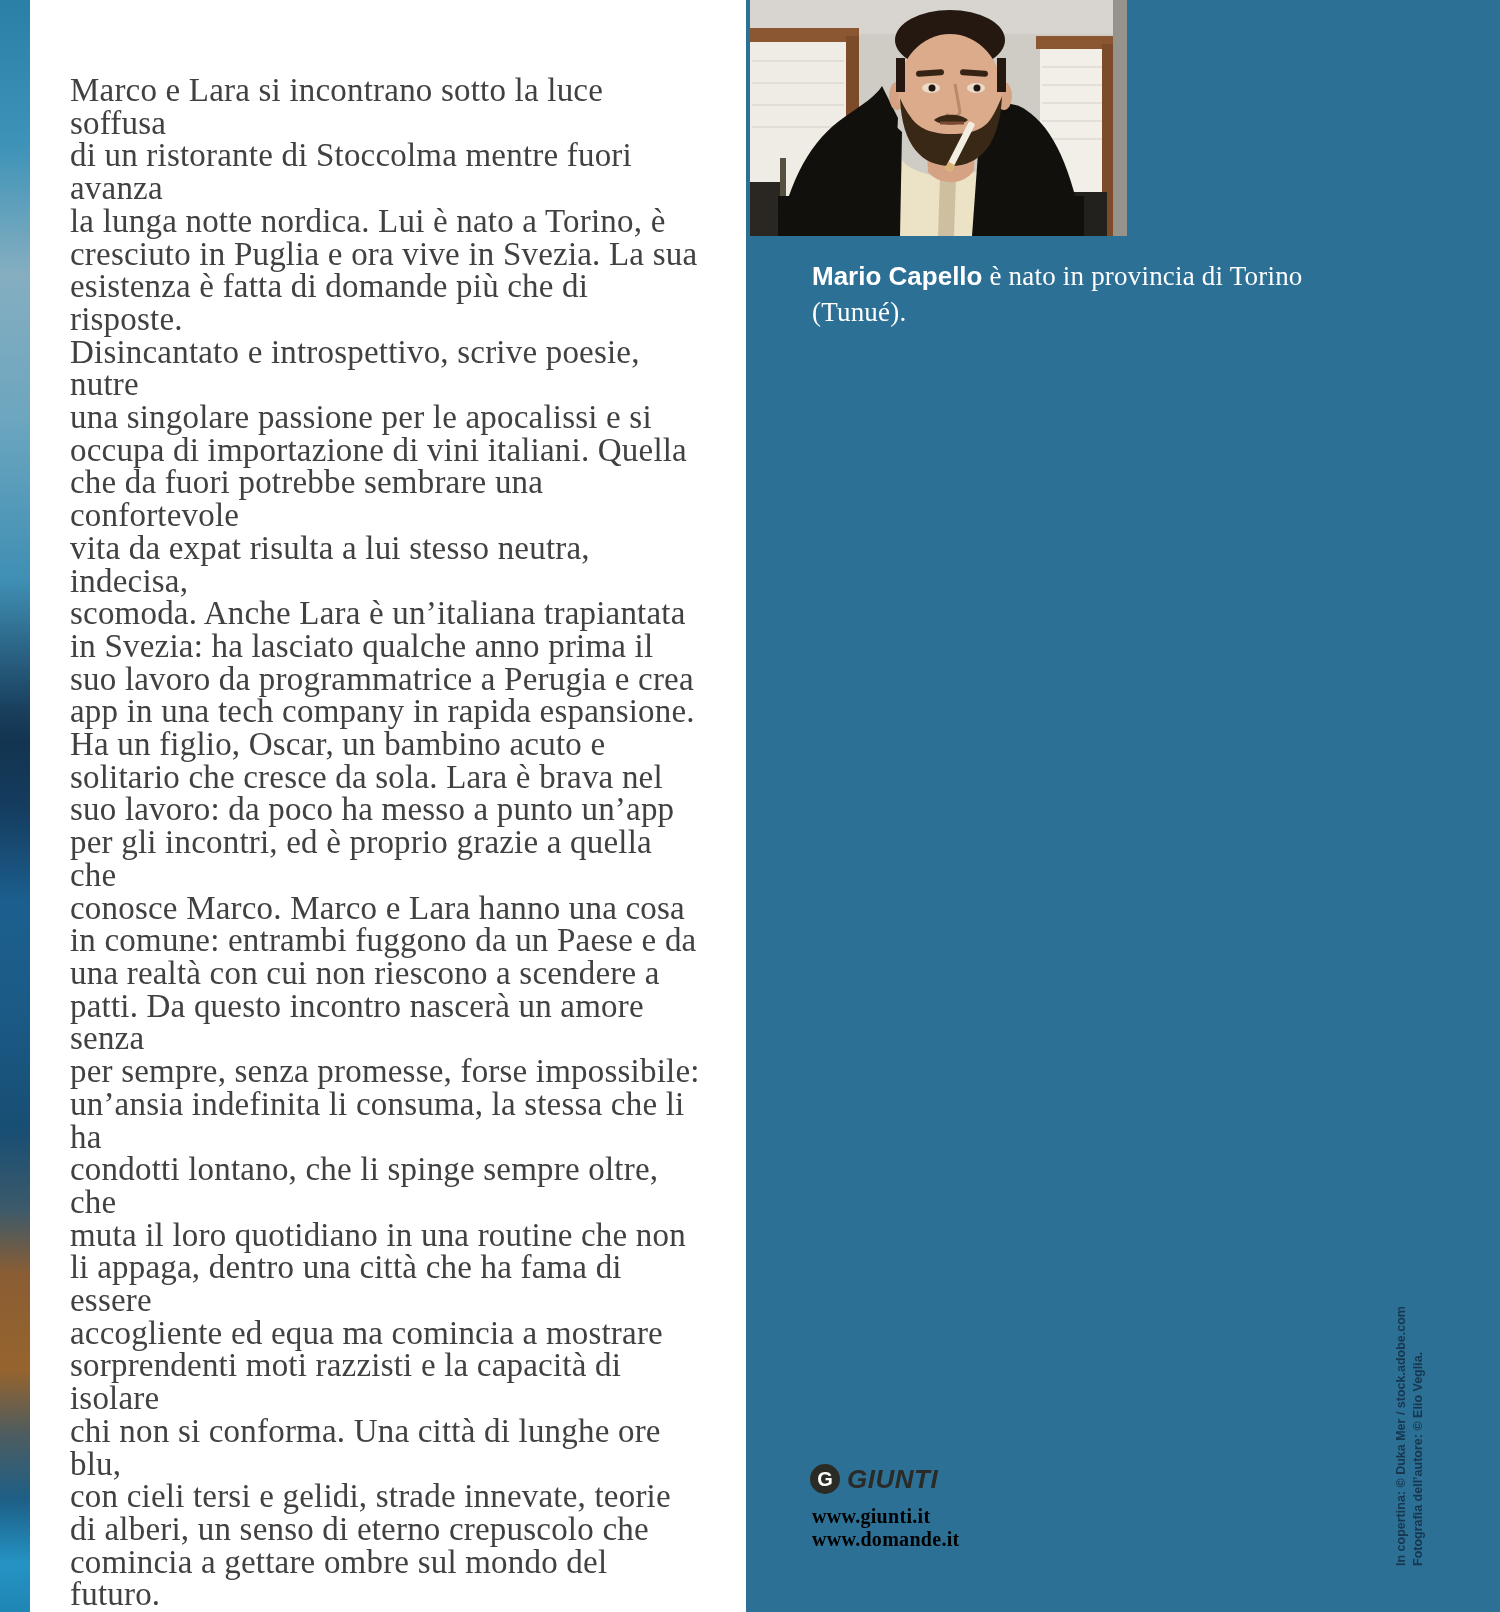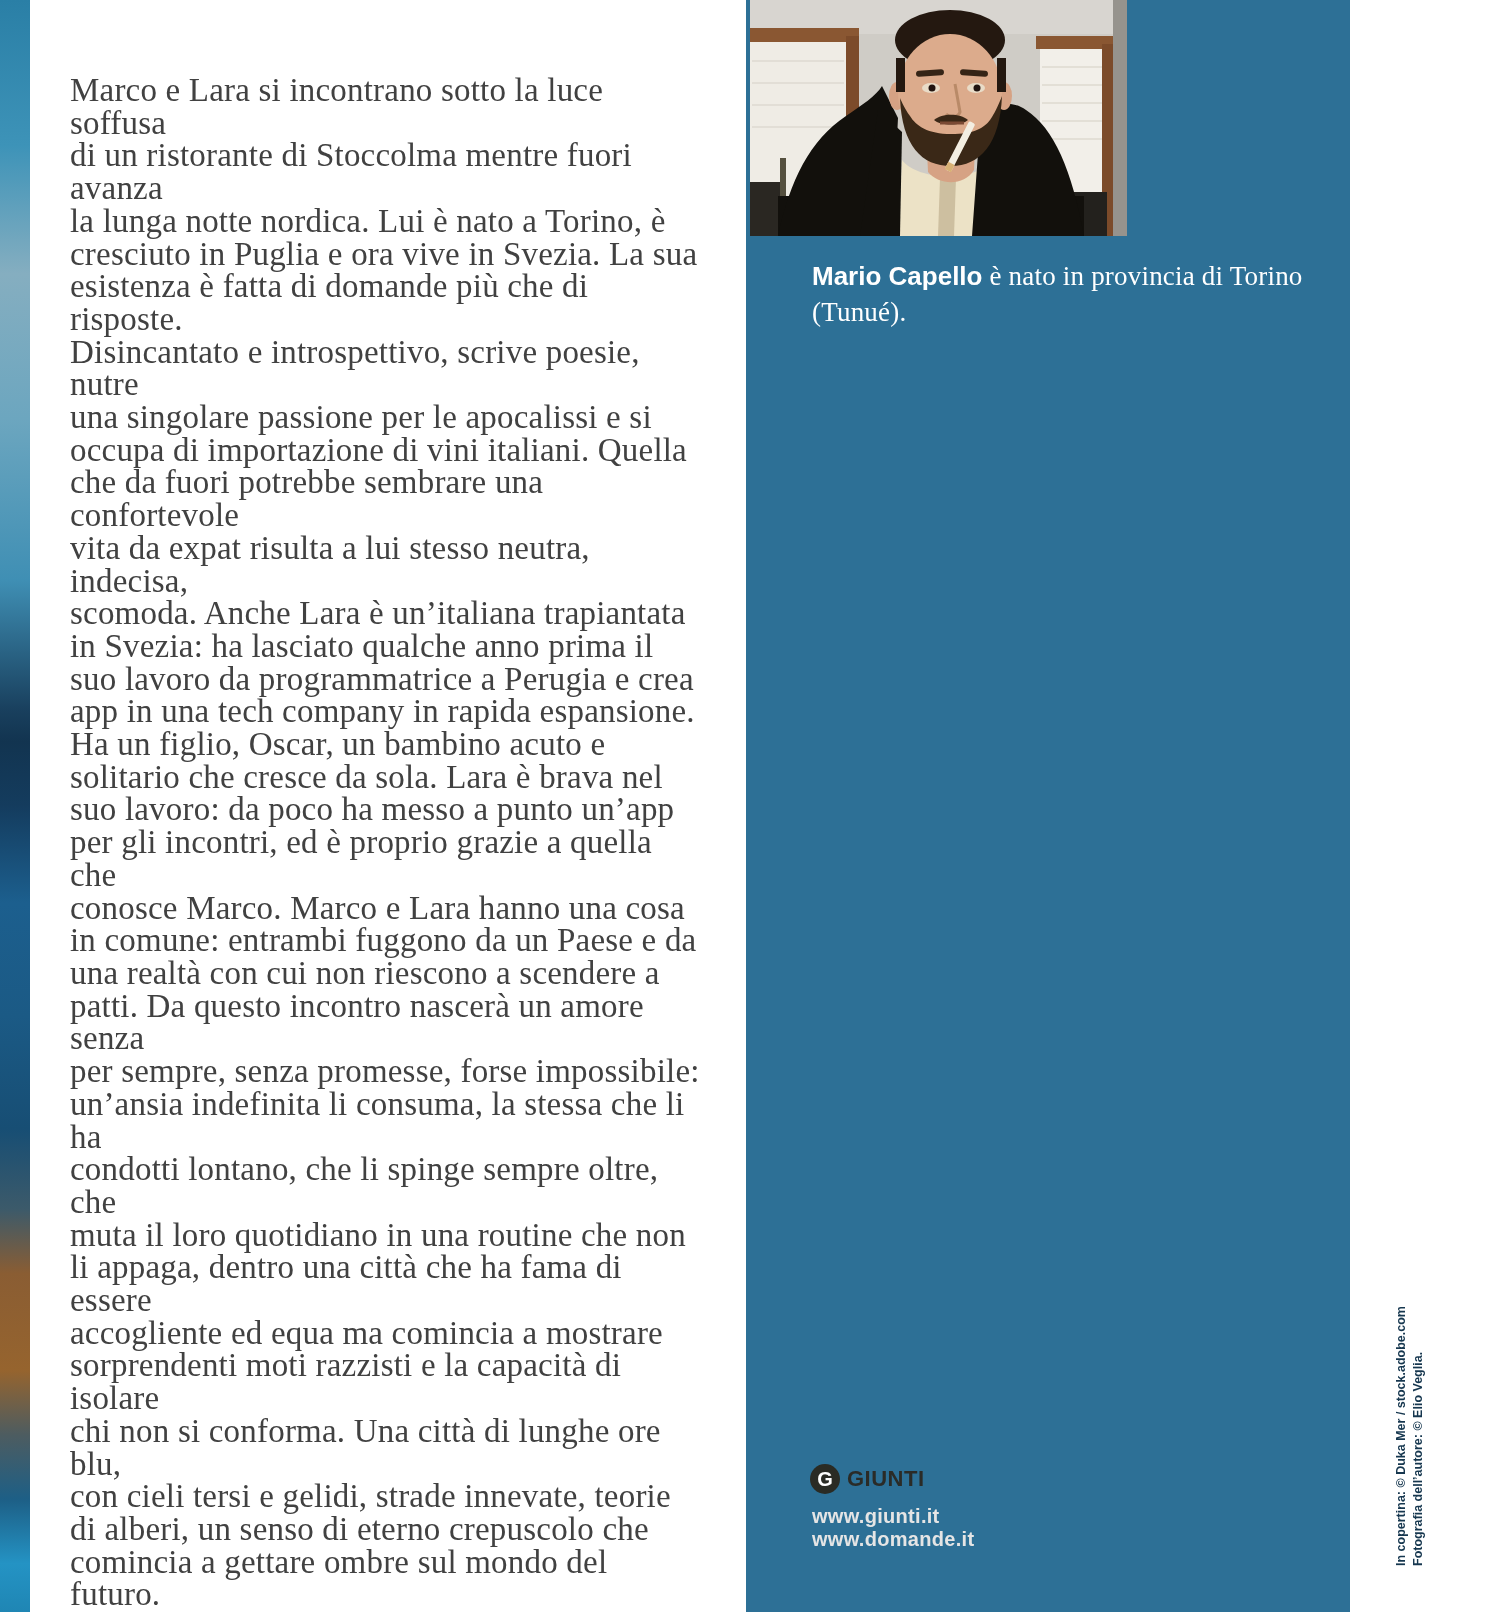"Mario Capello è nato in" .blue-panel { width: 604px -> 754px }
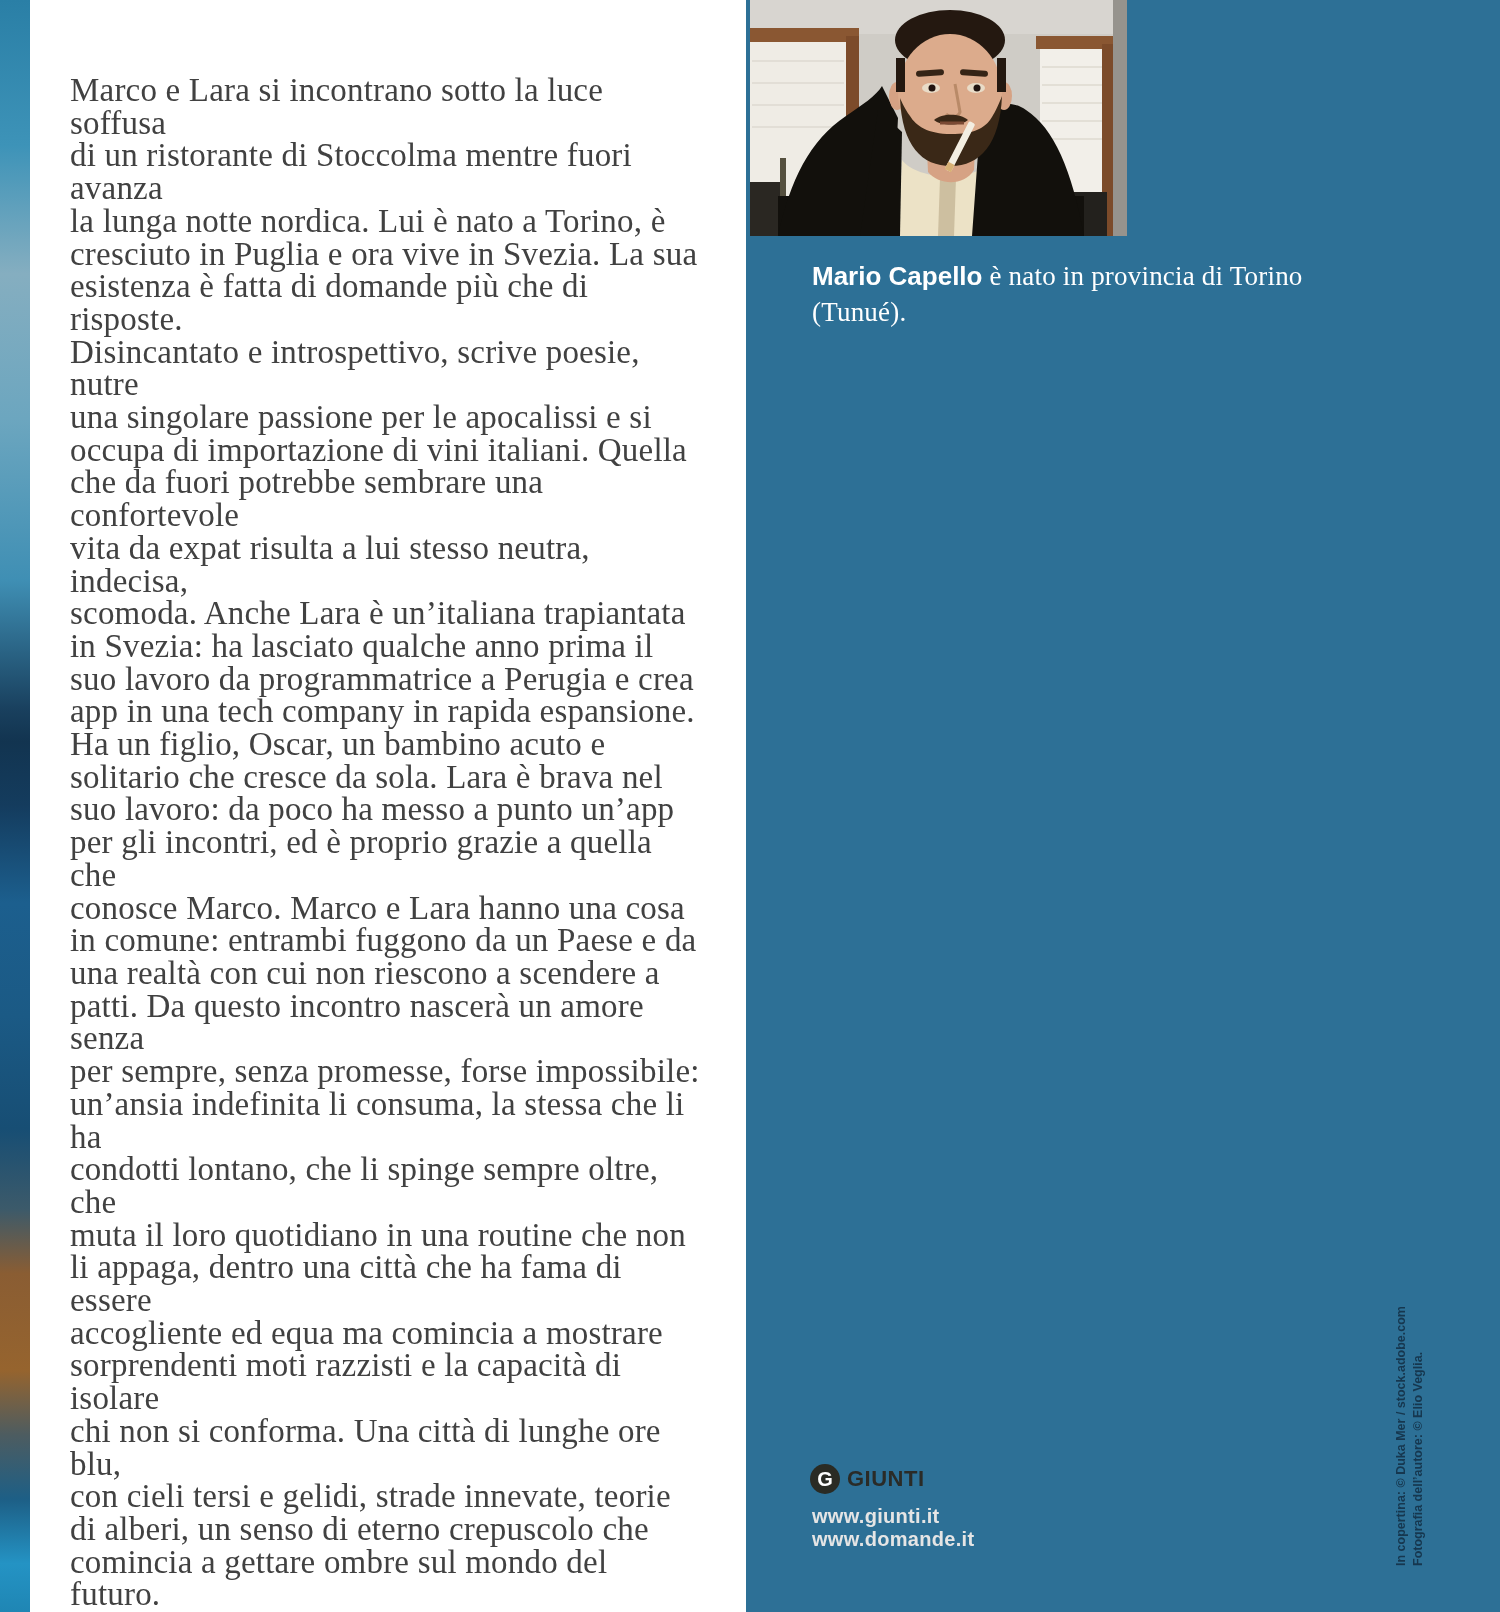"GIUNTI" .logo-text { font-size: 22px -> 26px; font-style: none -> italic }
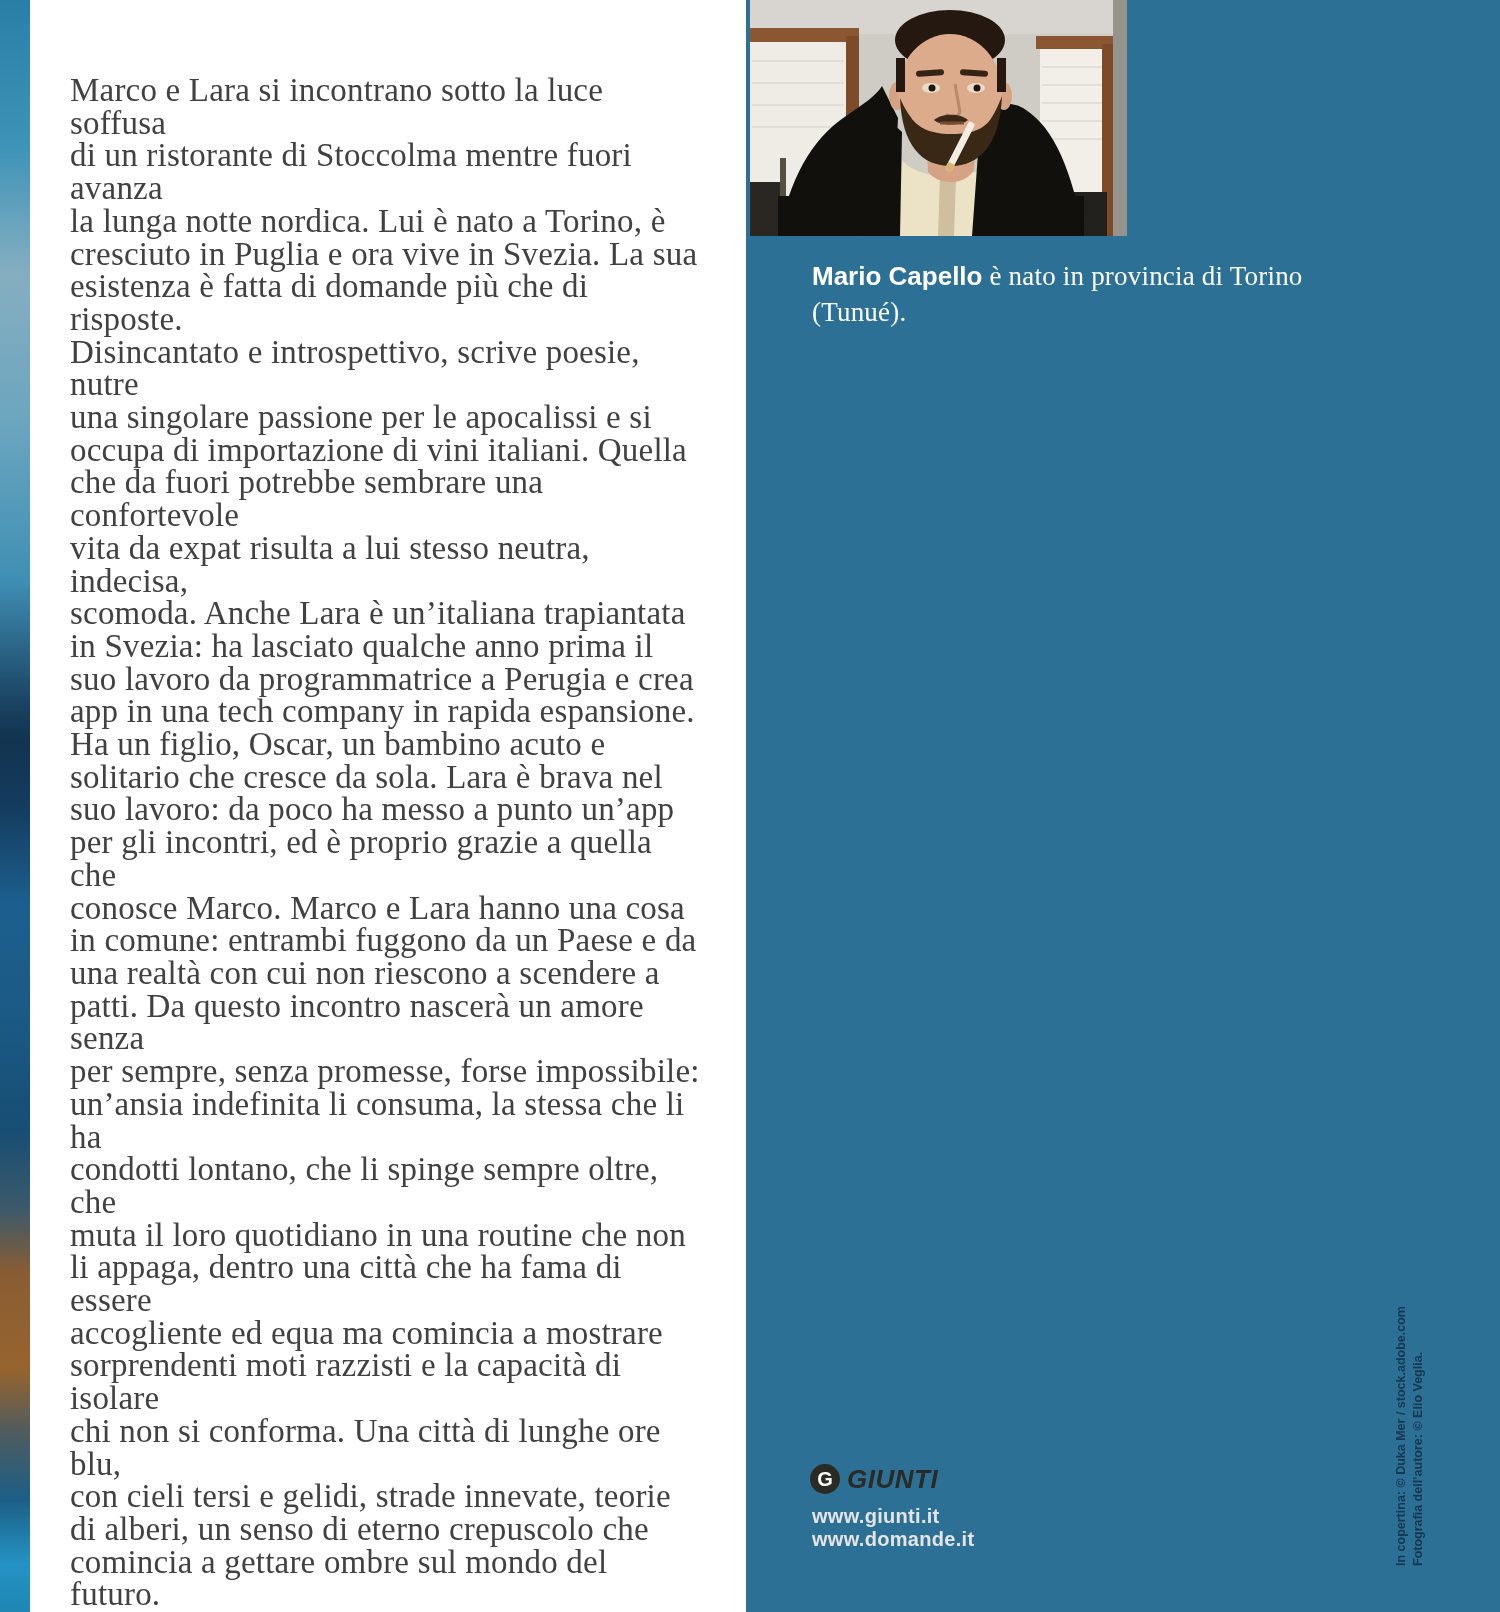"www.giunti.it" .urls { color: #e5e5e5 -> #000000; font-family: Liberation Sans, sans-serif -> Liberation Serif, serif }
